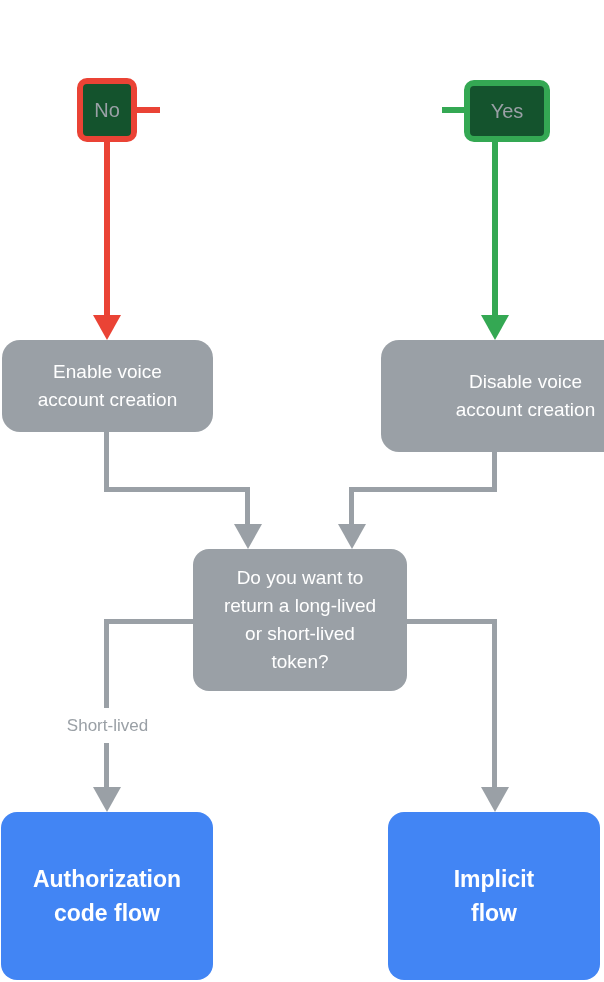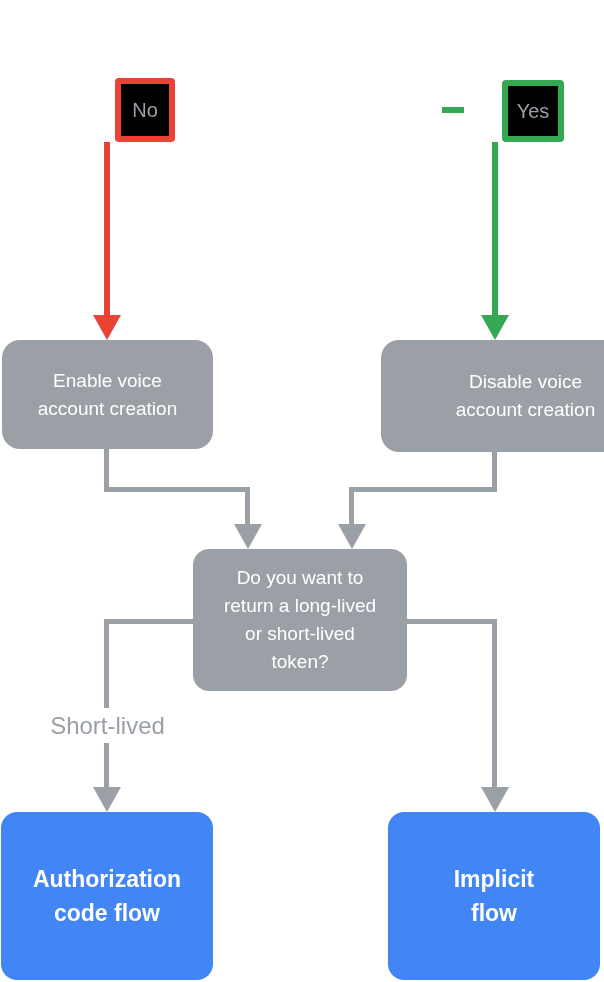"No" .badge { background: #000000 -> #14532d; border-radius: 4px -> 10px; margin-left: 38px -> none }
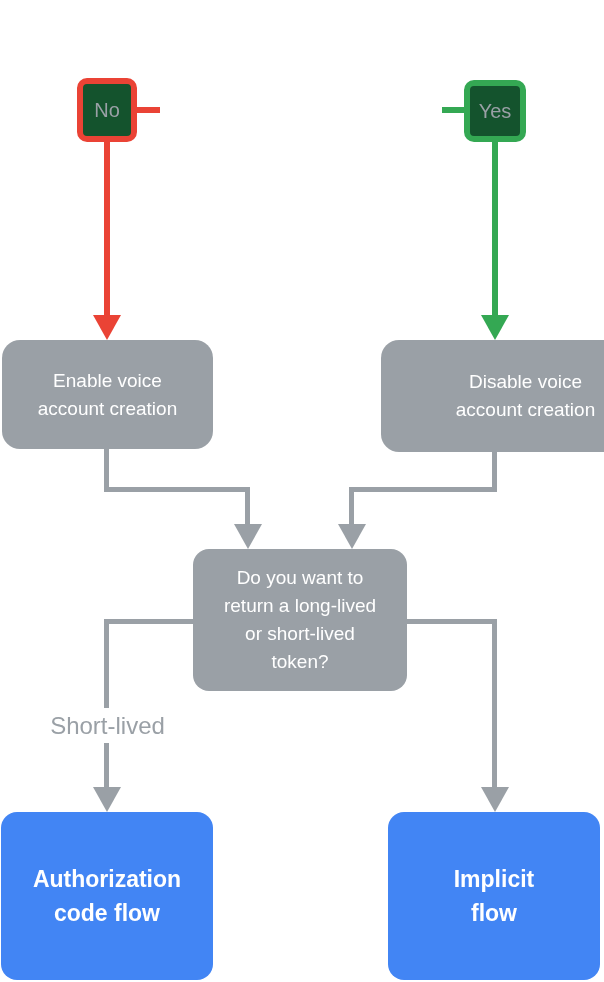"Yes" #yes-badge { width: 62px -> 86px }
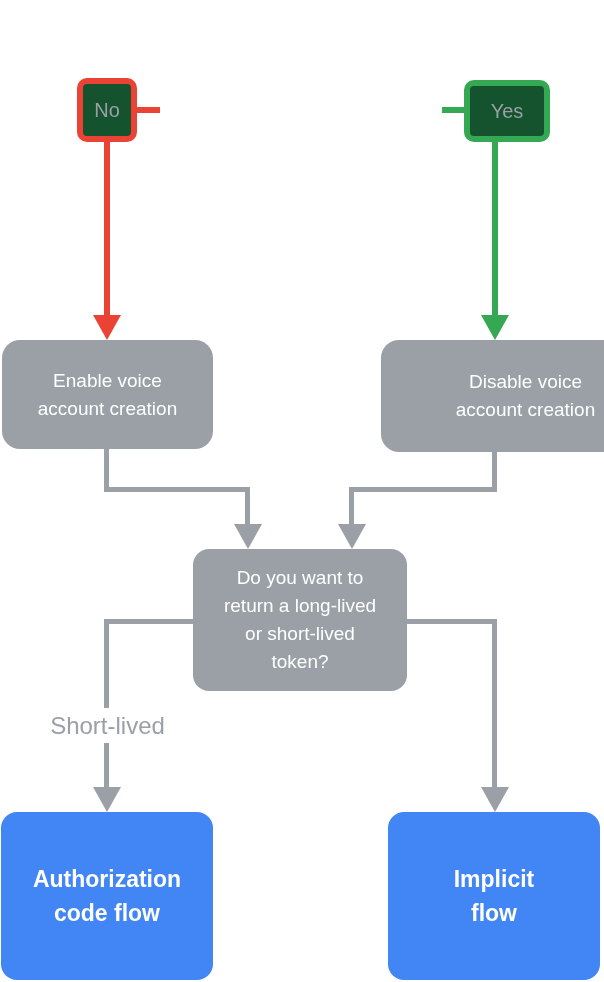"Enable voice" #enable-node { height: 109px -> 92px }
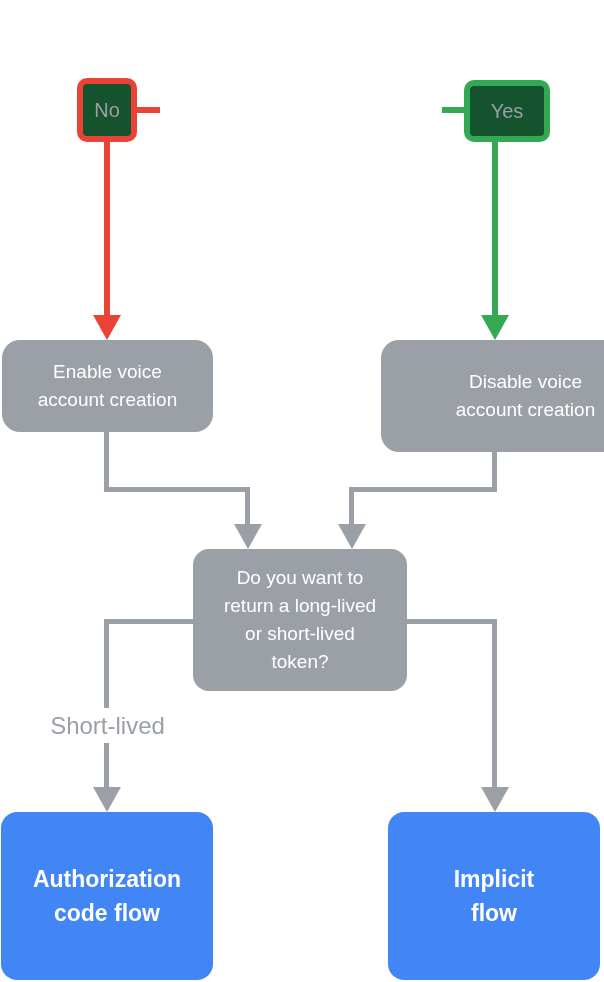"Short-lived" .tag { font-size: 24px -> 17px }
